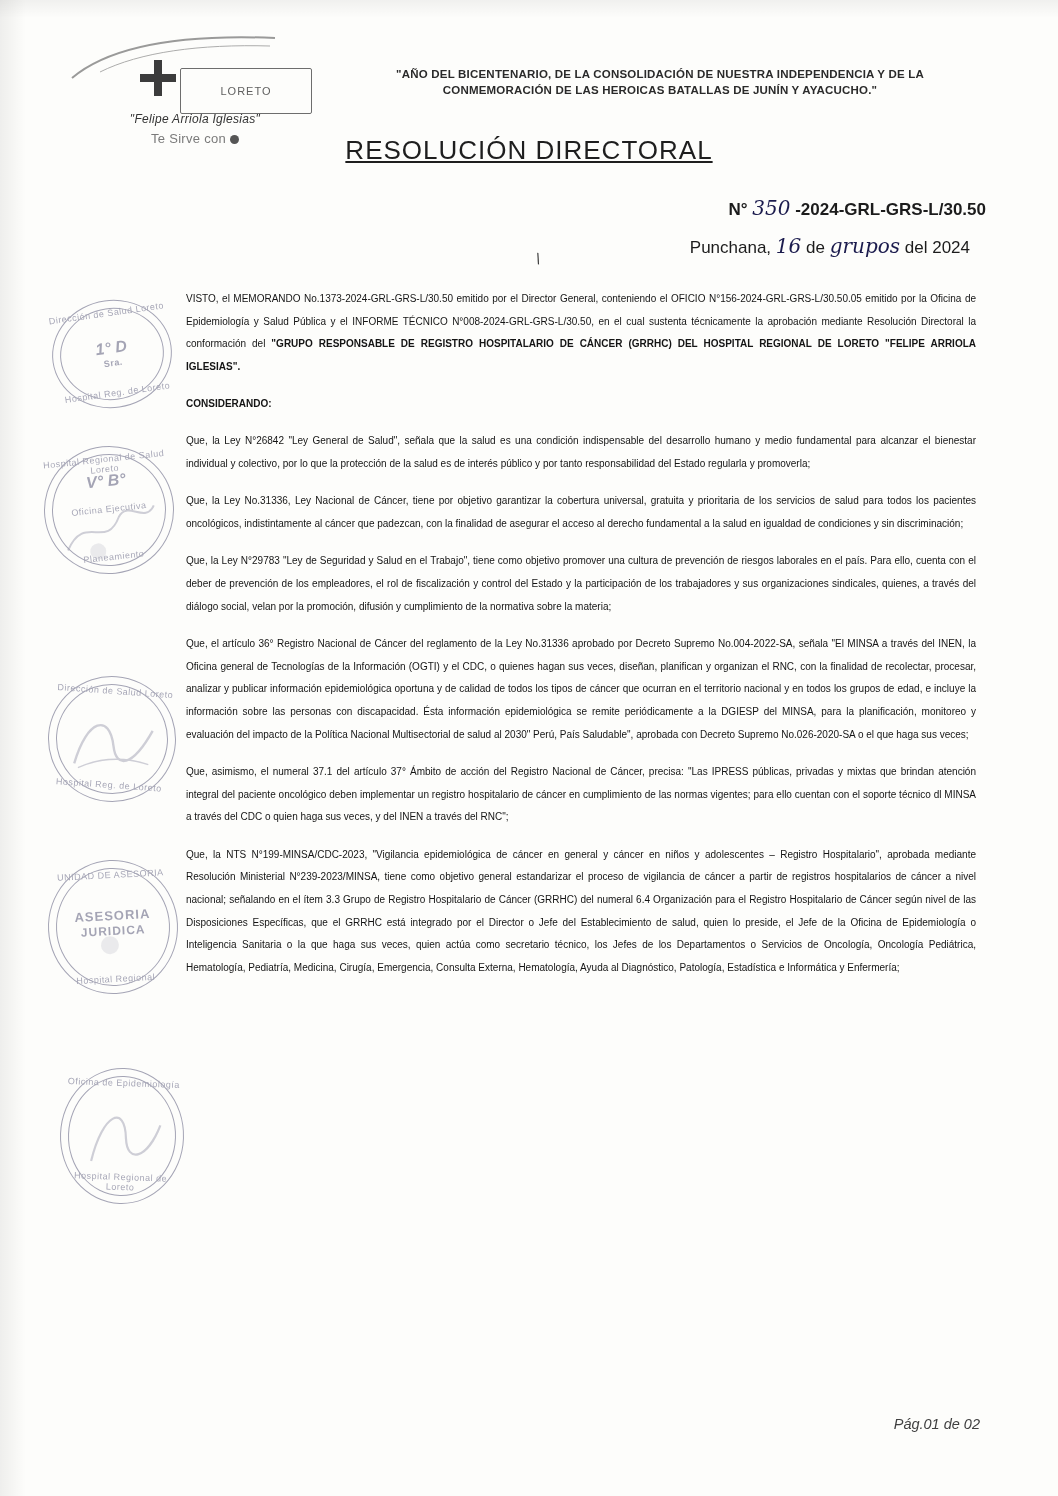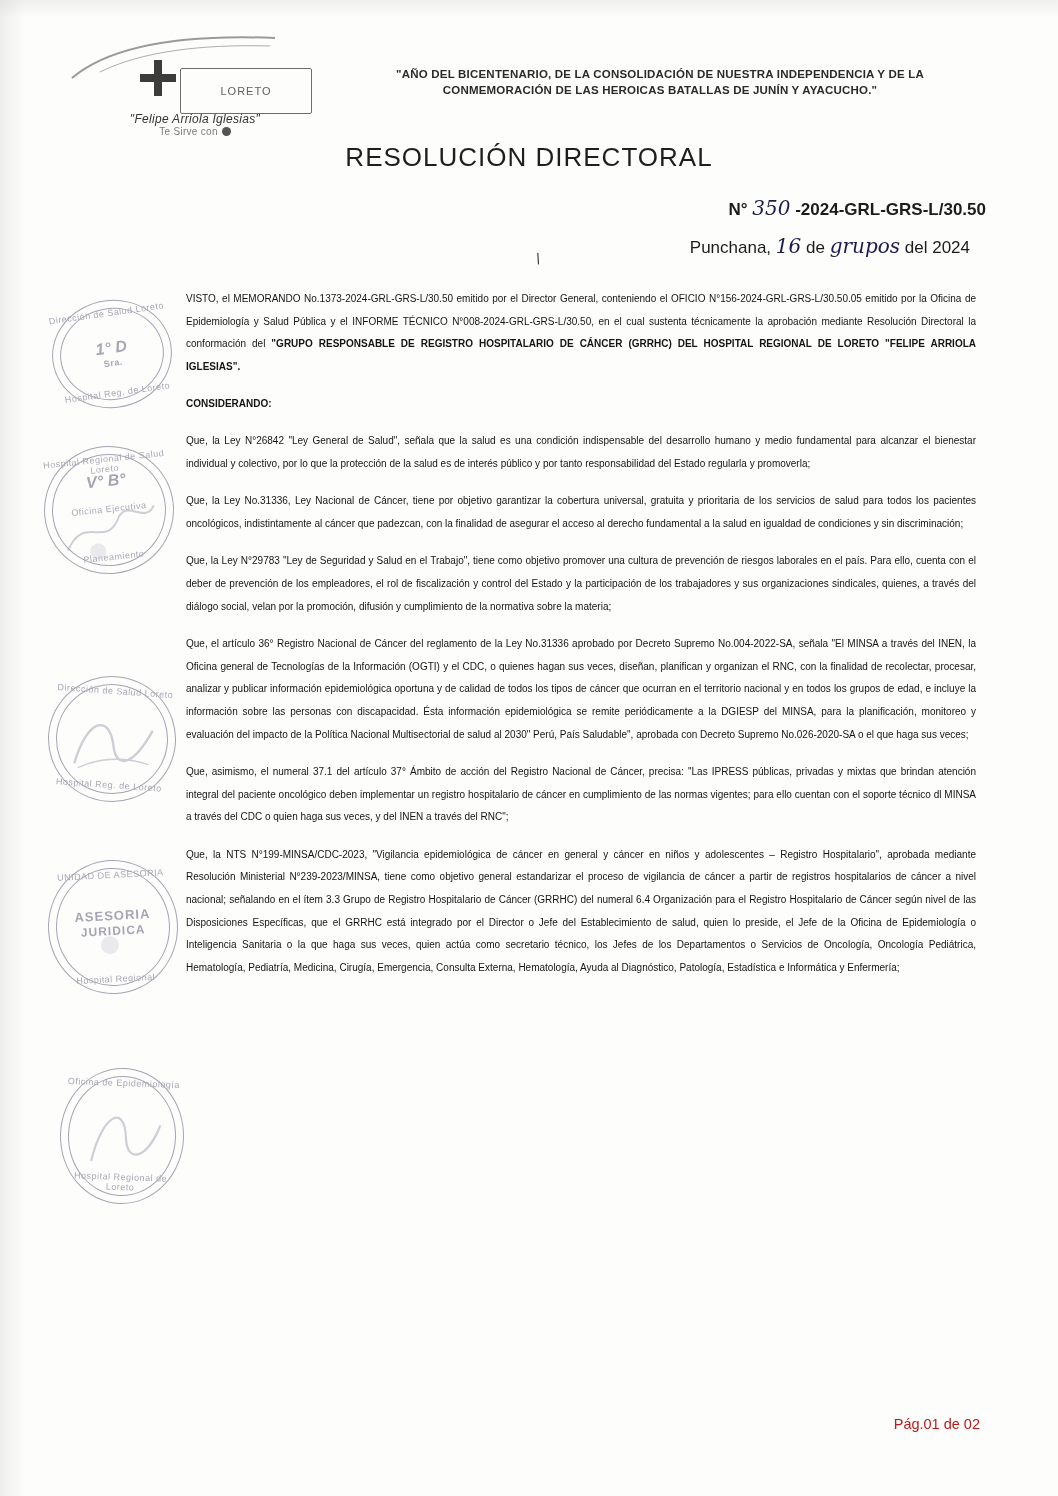"Te Sirve con" .logo-sub2 { font-size: 10px -> 13px; margin-top: none -> 5px }
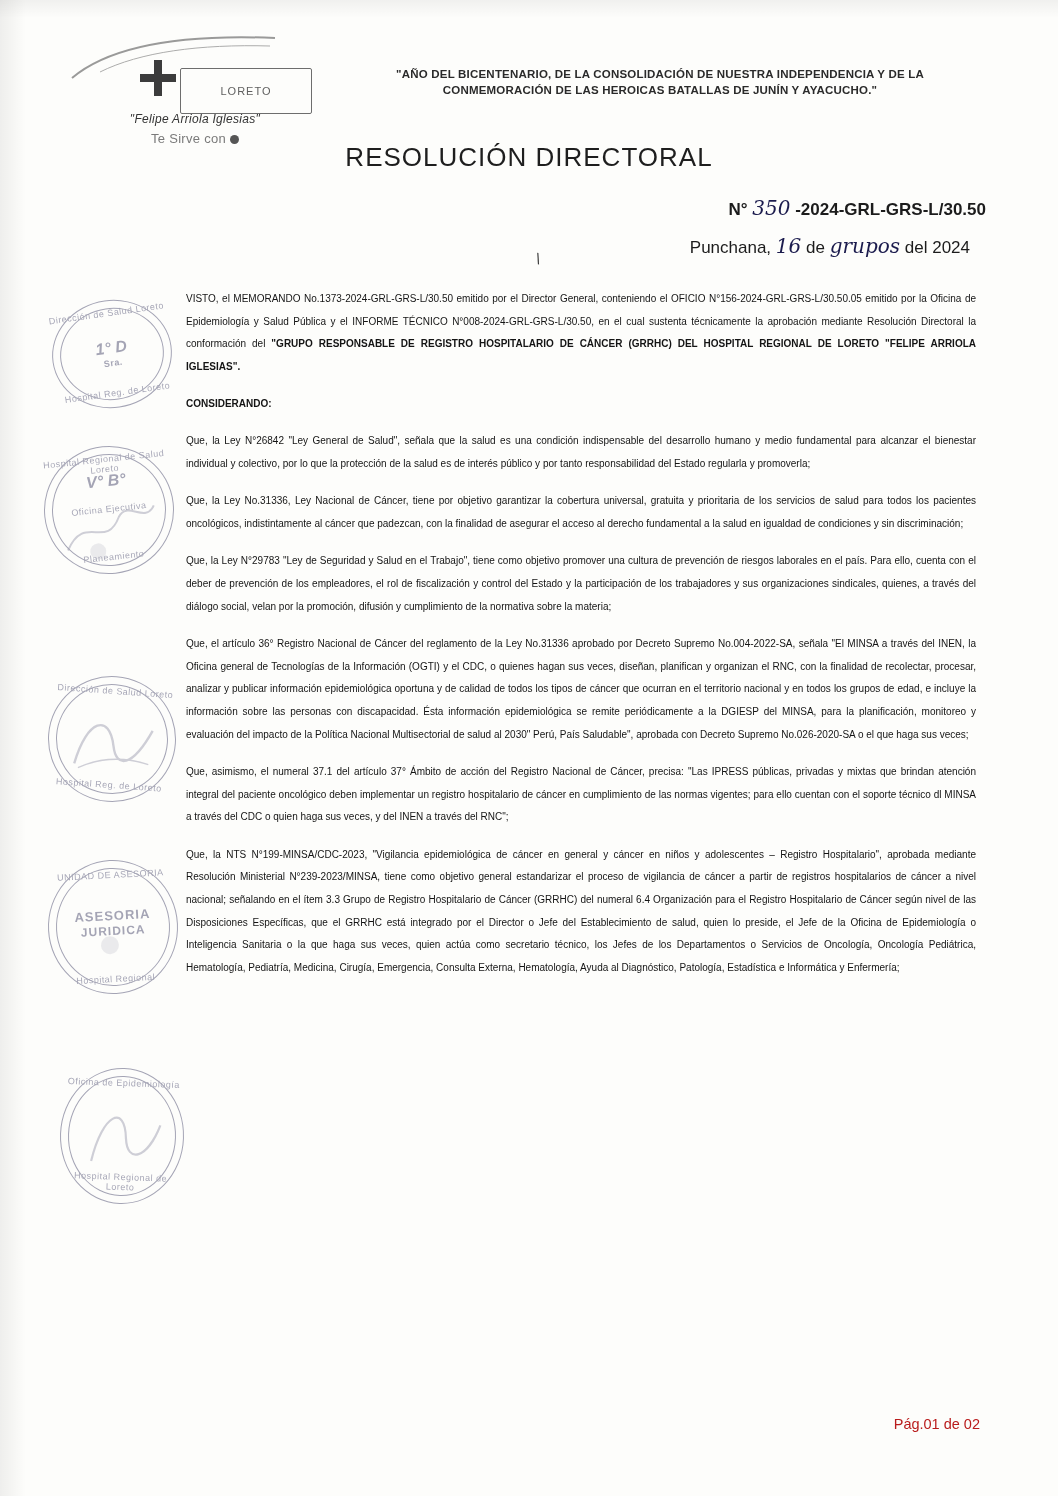"RESOLUCIÓN DIRECTORAL" .doc-title { text-decoration: none -> underline; top: 142px -> 135px }
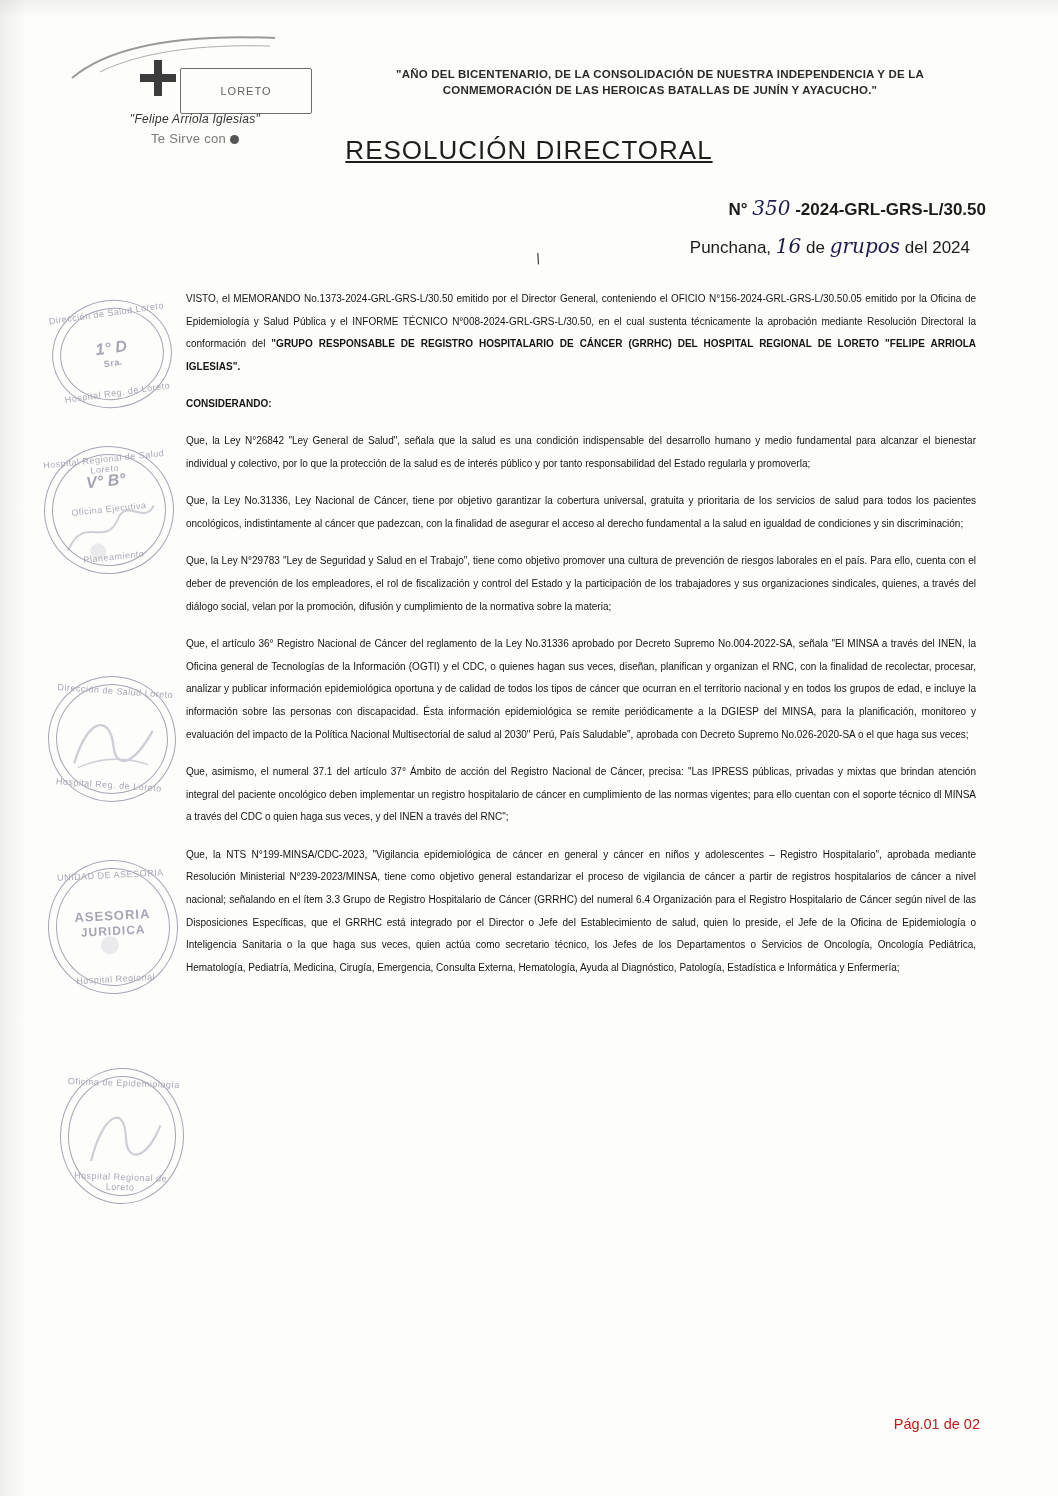"Pág.01 de 02" .page-num { color: #b91c1c -> #404040; font-style: none -> italic }
